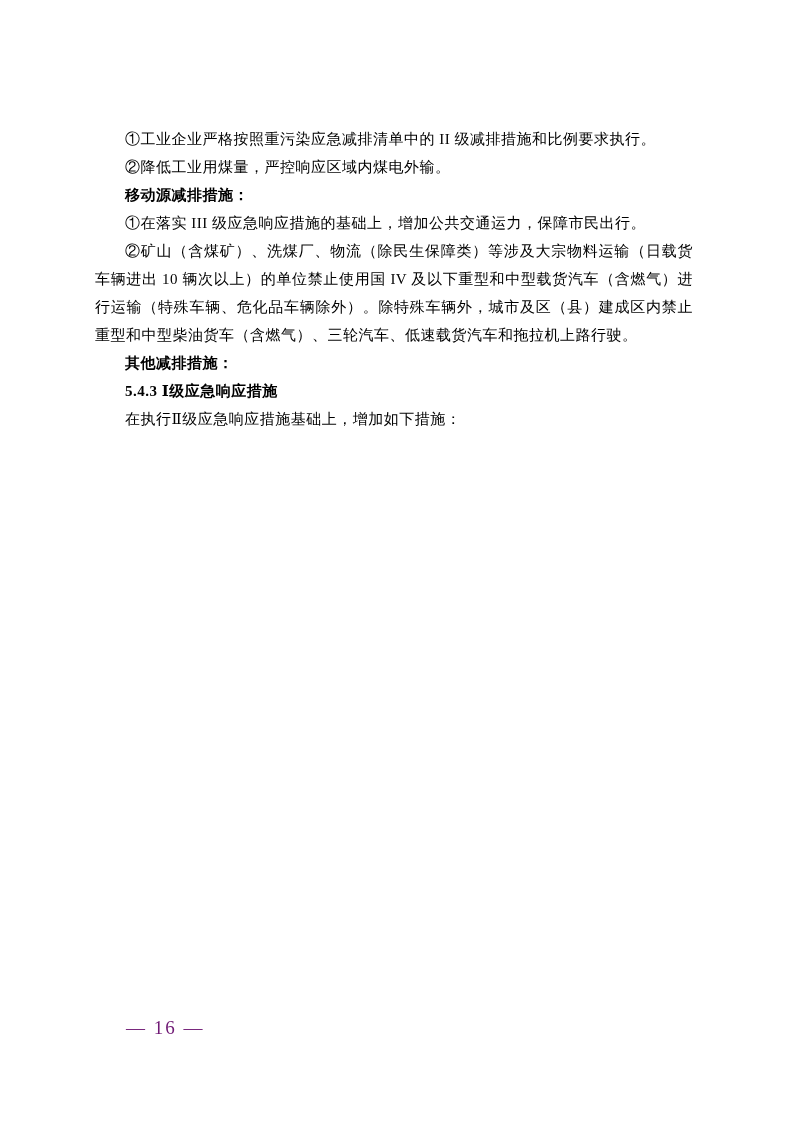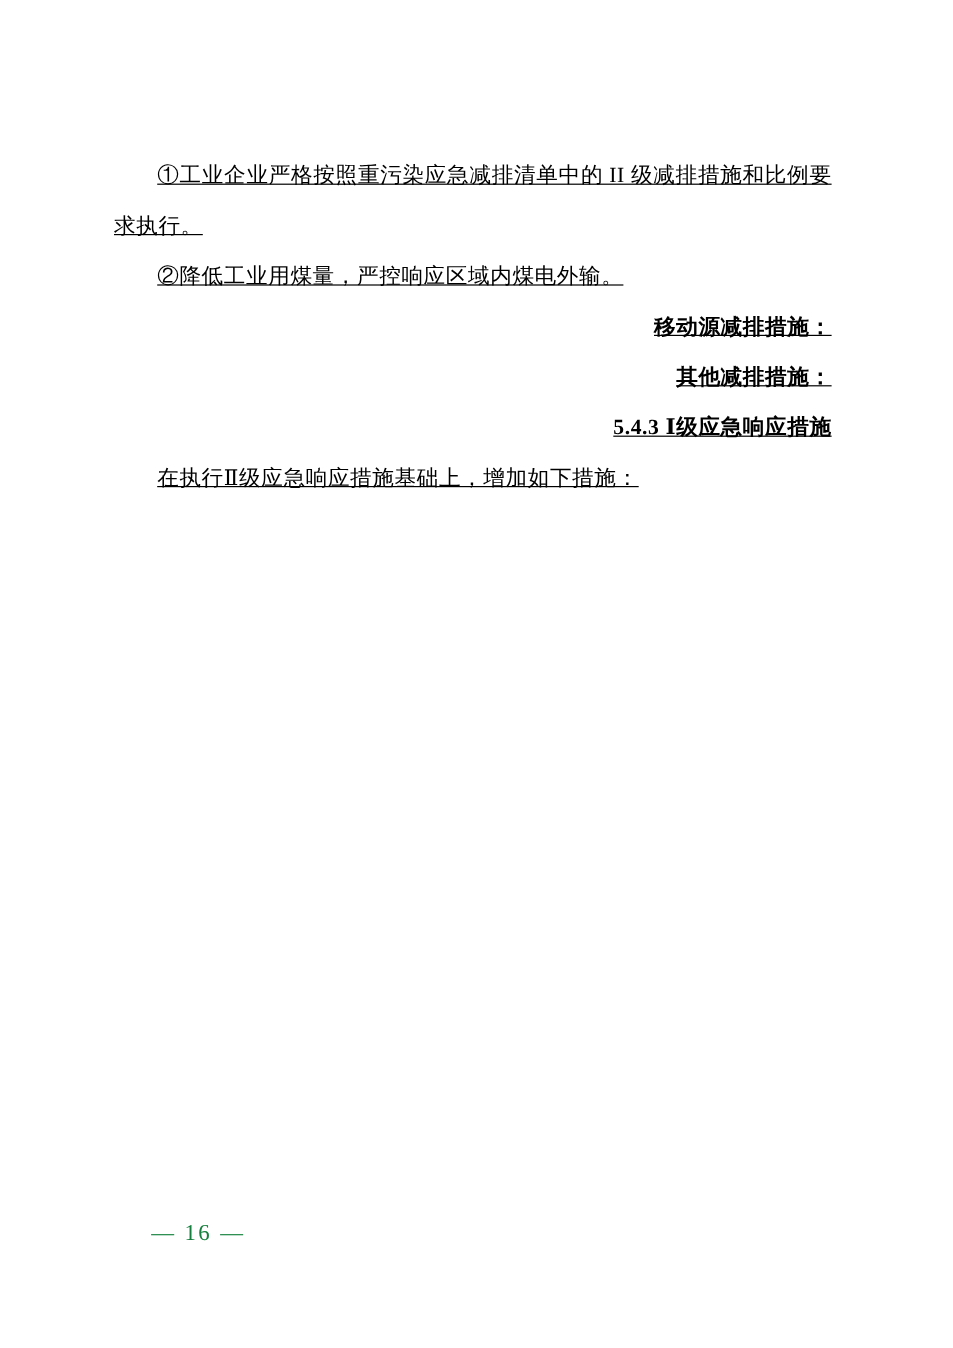"①工业企业严格按照重污染应急减排清单中的 II 级减排措施和比例要求执行。" .text-block p { font-size: 18px -> 15px; line-height: 42px -> 28px; text-decoration: underline -> none }
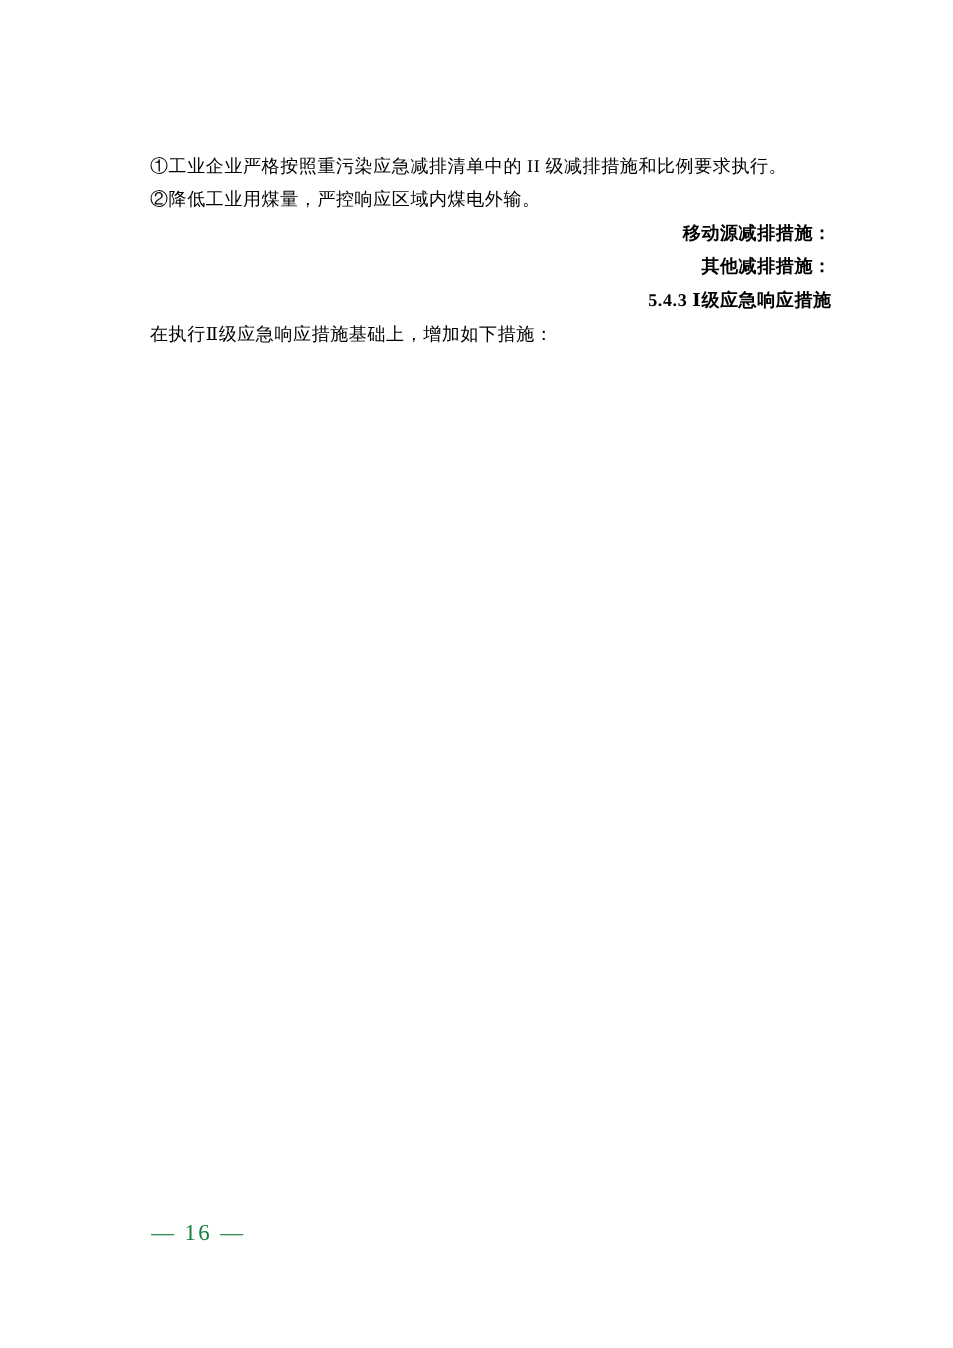"移动源减排措施：" .text-block p.subheading { text-align: right -> left }
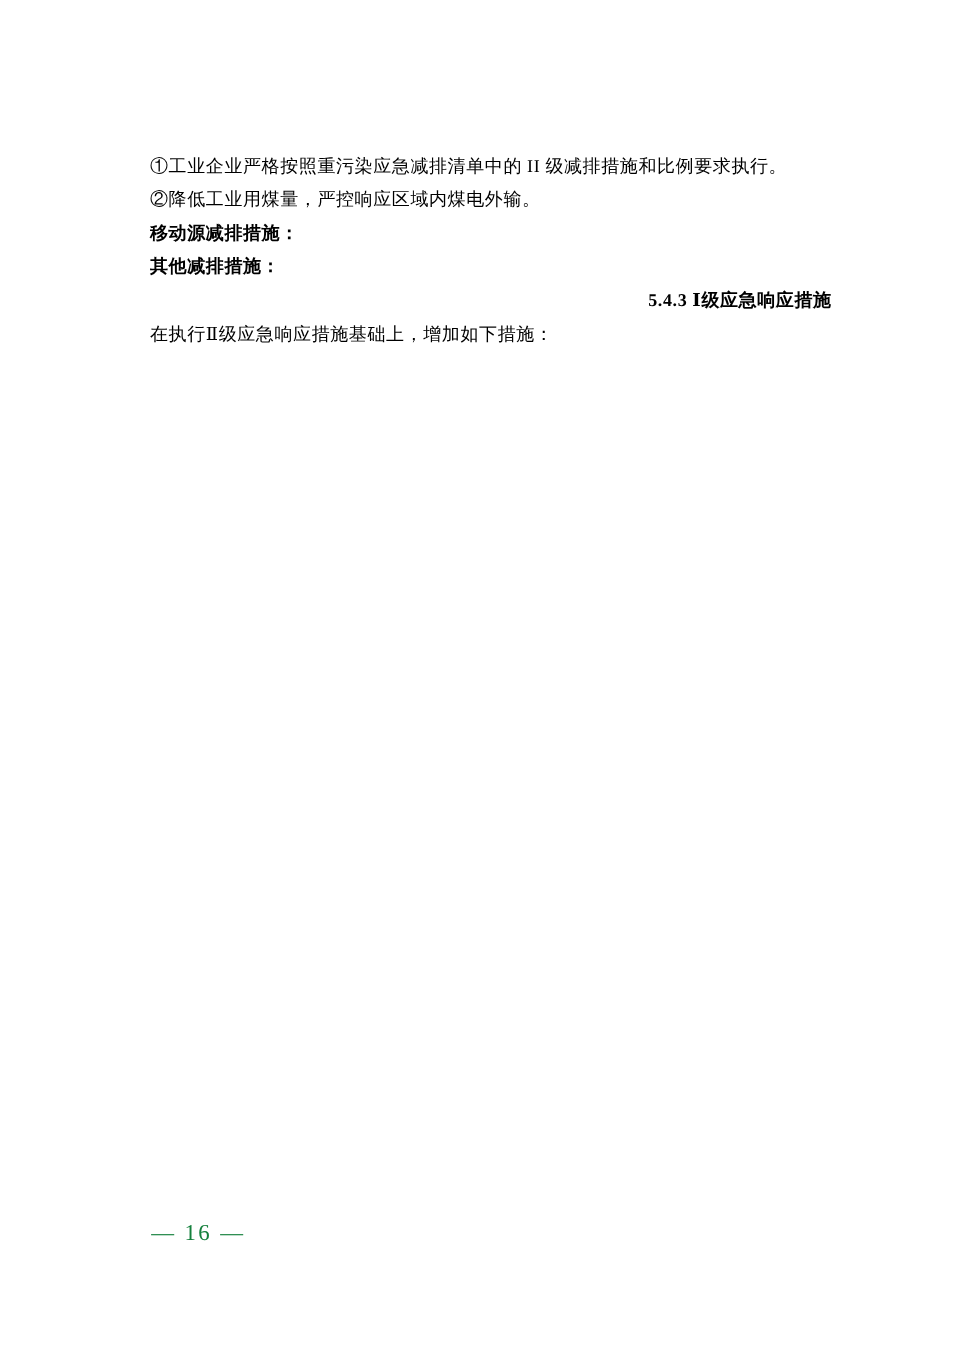"①在落实 III 级应急响应措施的基础上，增加公共交通运力，保障市民出行。" p.body { html: none -> <p>①在落实 III 级应急响应措施的基础上，增加公共交通运力，保障市民出行。</p> }
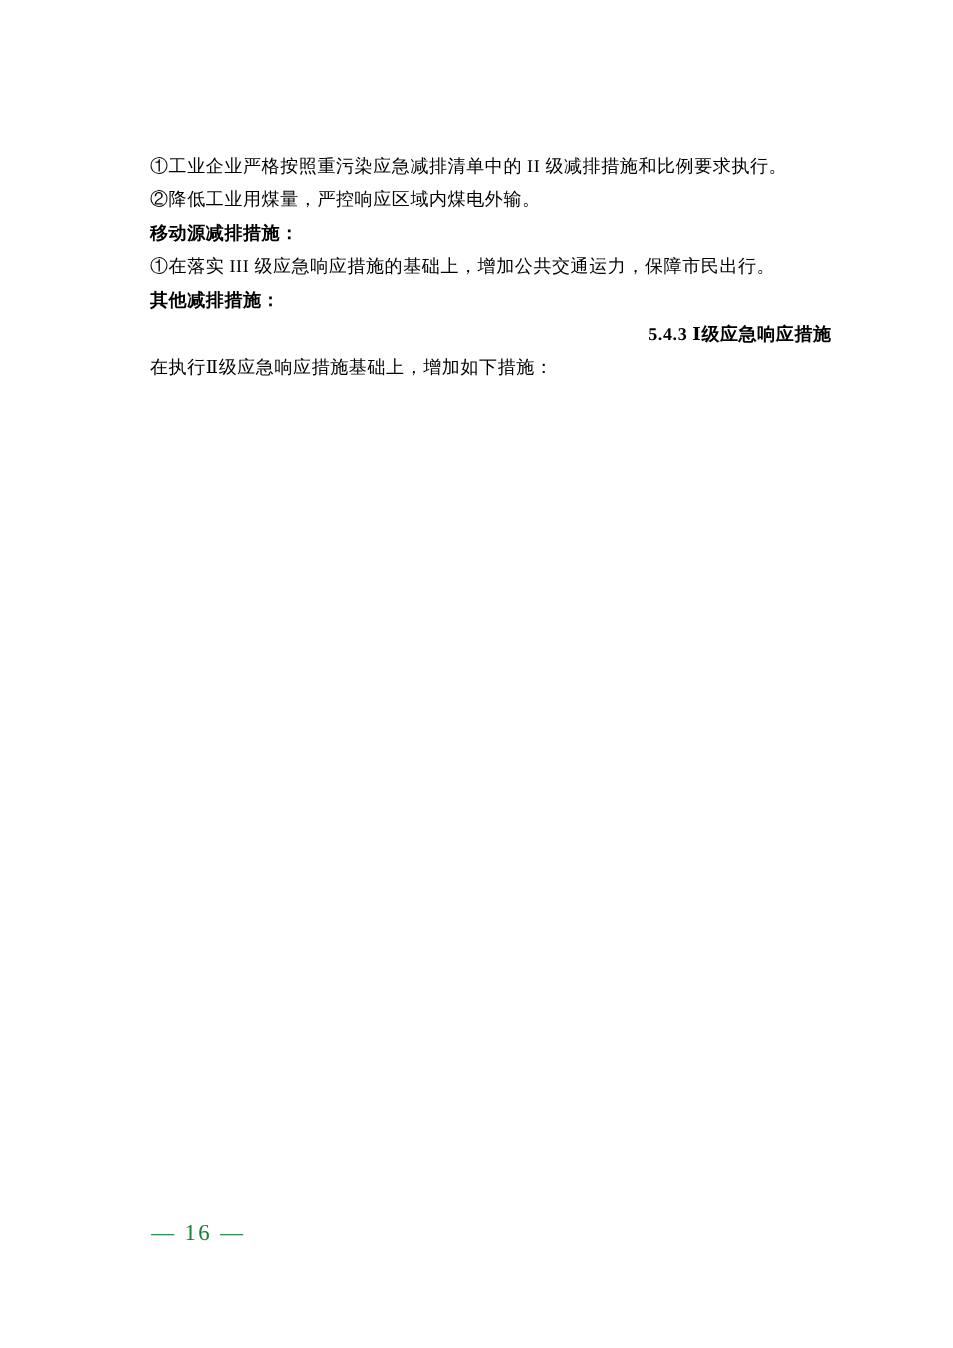"②矿山（含煤矿）、洗煤厂、物流（除民生保障类）等涉及大宗物料运输（日载货车辆进出" p.body { html: none -> <p>②矿山（含煤矿）、洗煤厂、物流（除民生保障类）等涉及大宗物料运输（日载货车辆进出 10 辆次以上）的单位禁止使用国 IV 及以下重型和中型载货汽车（含燃气）进行运输（特殊车辆、危化品车辆除外）。除特殊车辆外，城市及区（县）建成区内禁止重型和中型柴油货车（含燃气）、三轮汽车、低速载货汽车和拖拉机上路行驶。</p> }
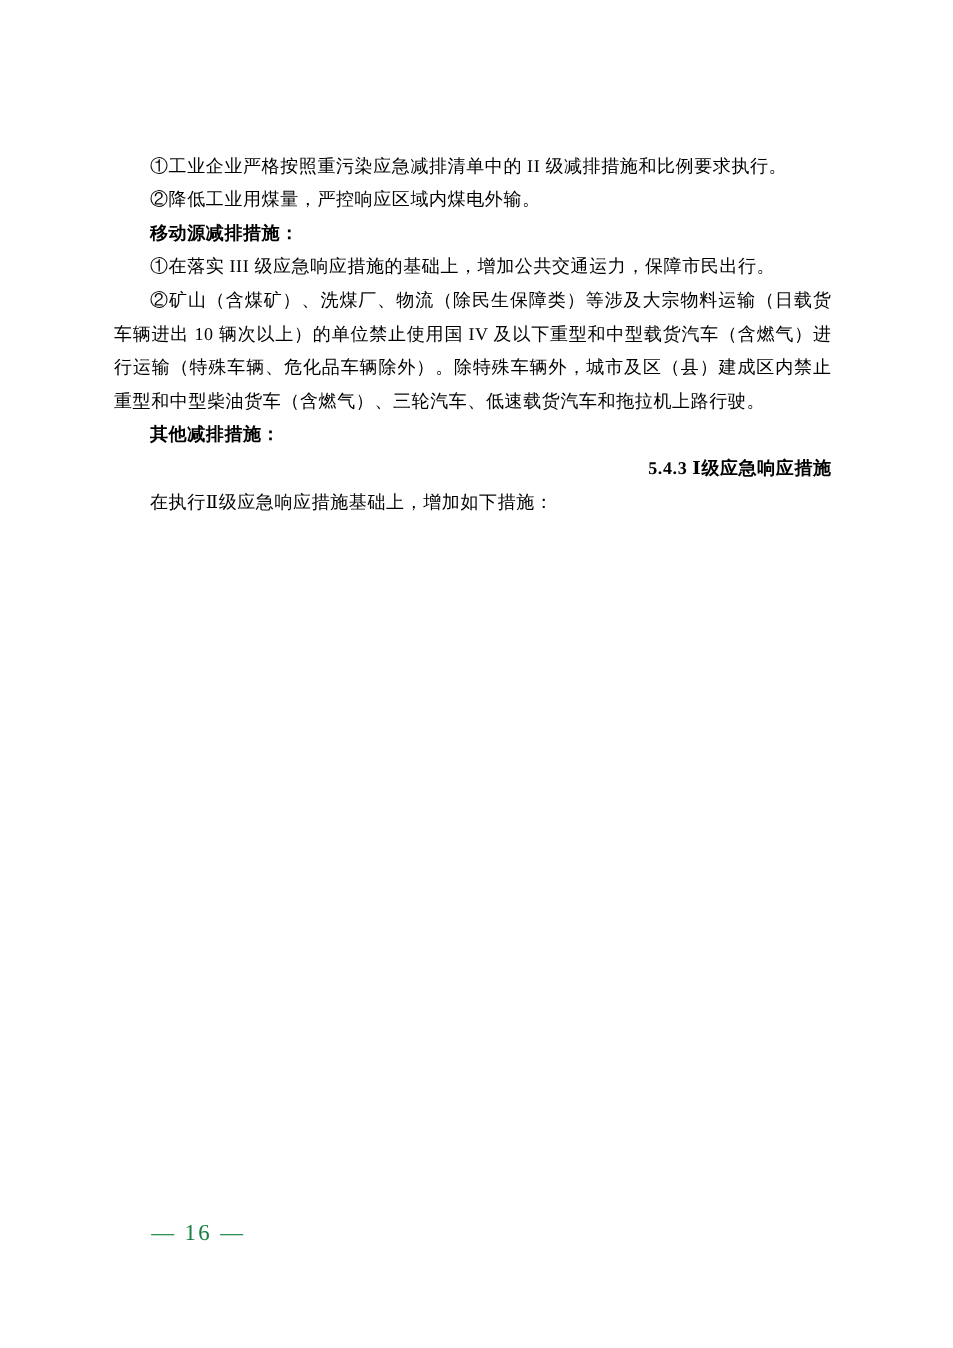"5.4.3 Ⅰ级应急响应措施" .text-block p.heading { text-align: right -> left }
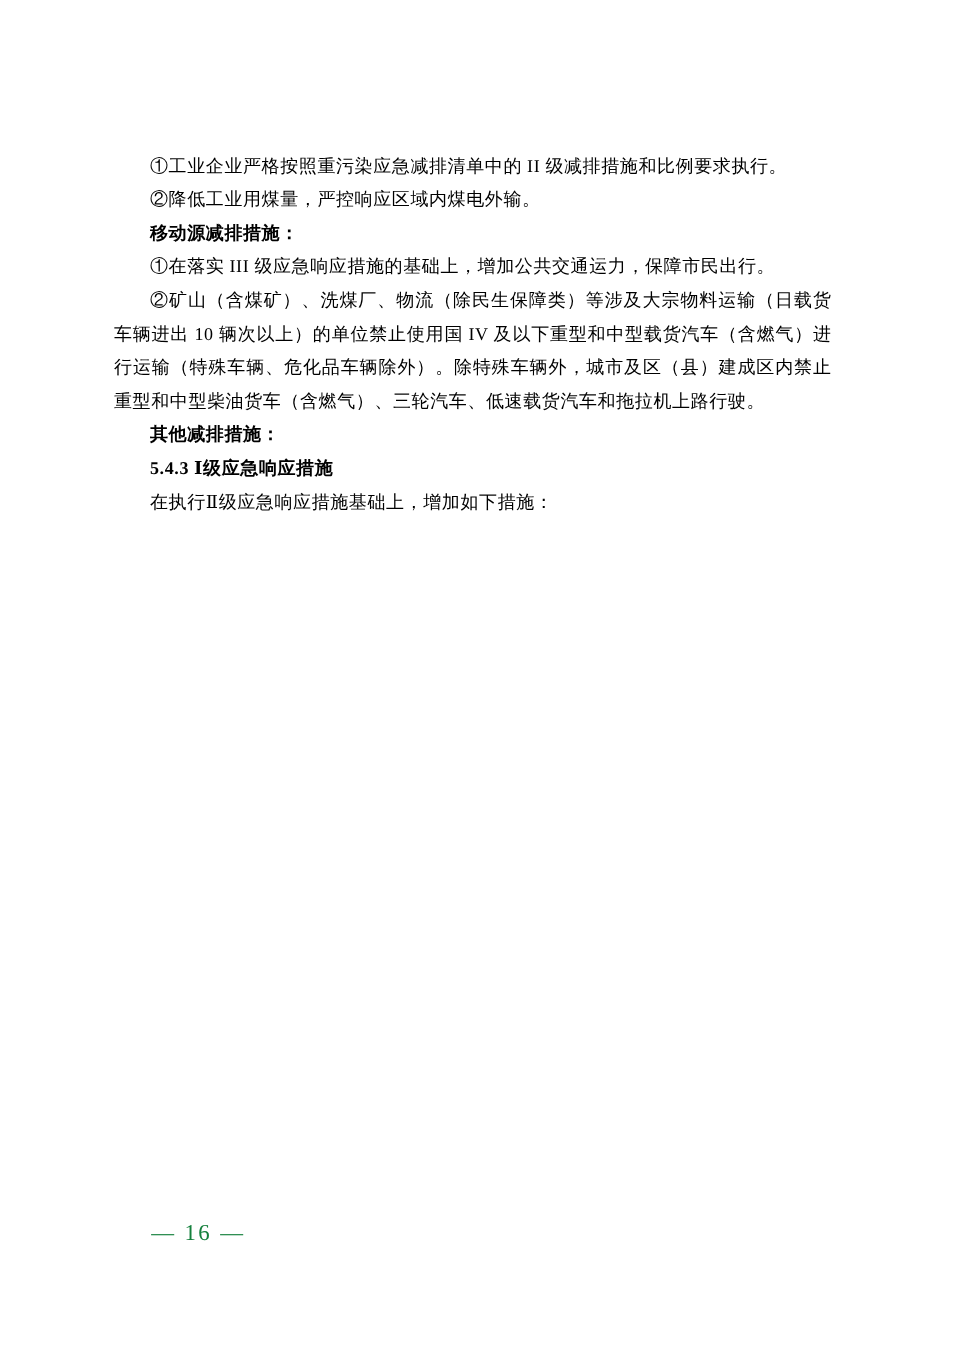"— 16 —" .page-number { color: #15803d -> #701a75 }
